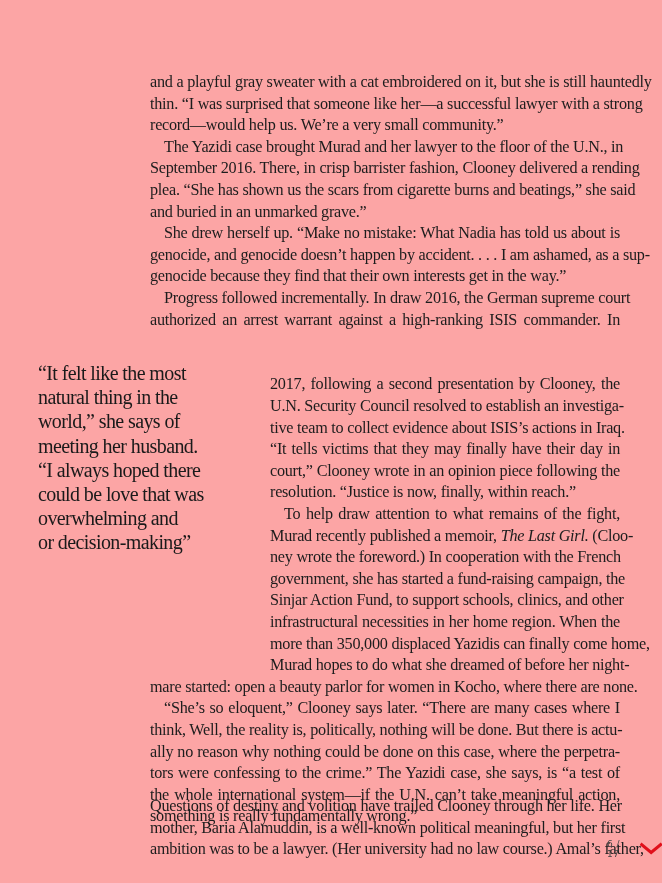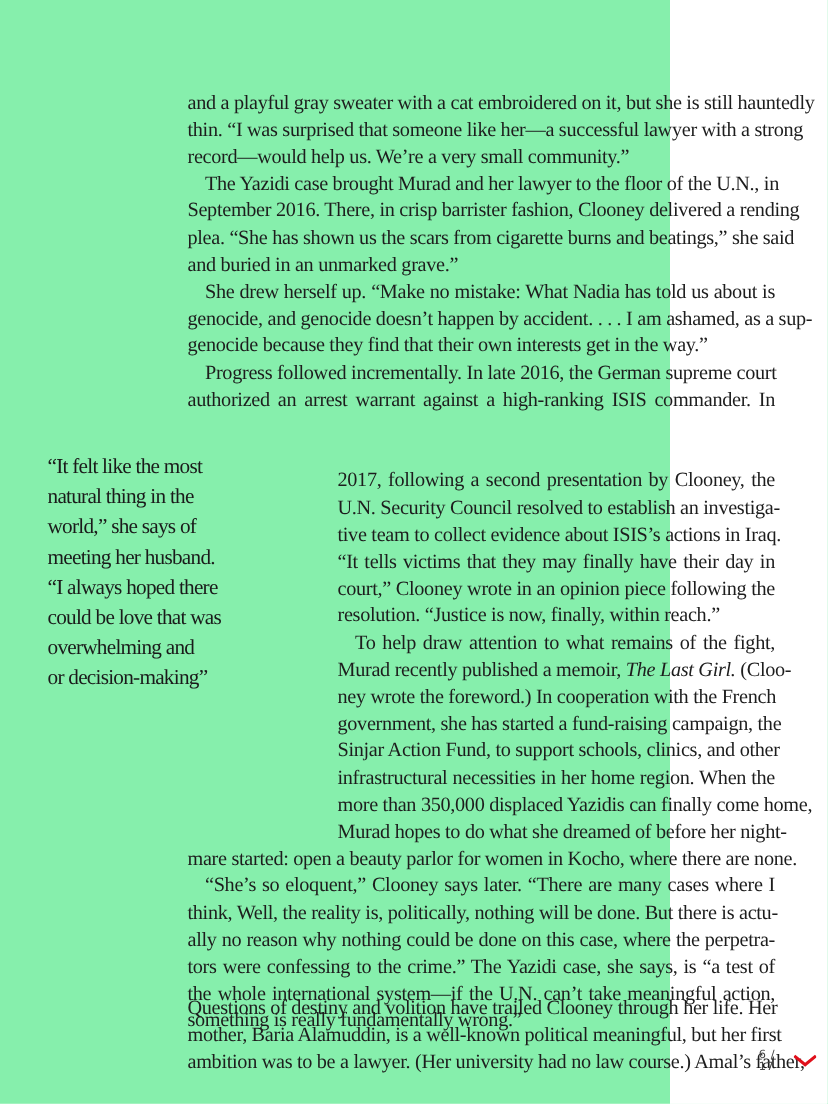"and a playful gray sweater" .page { background: #86efac -> #fca5a5; width: 536px -> 662px }
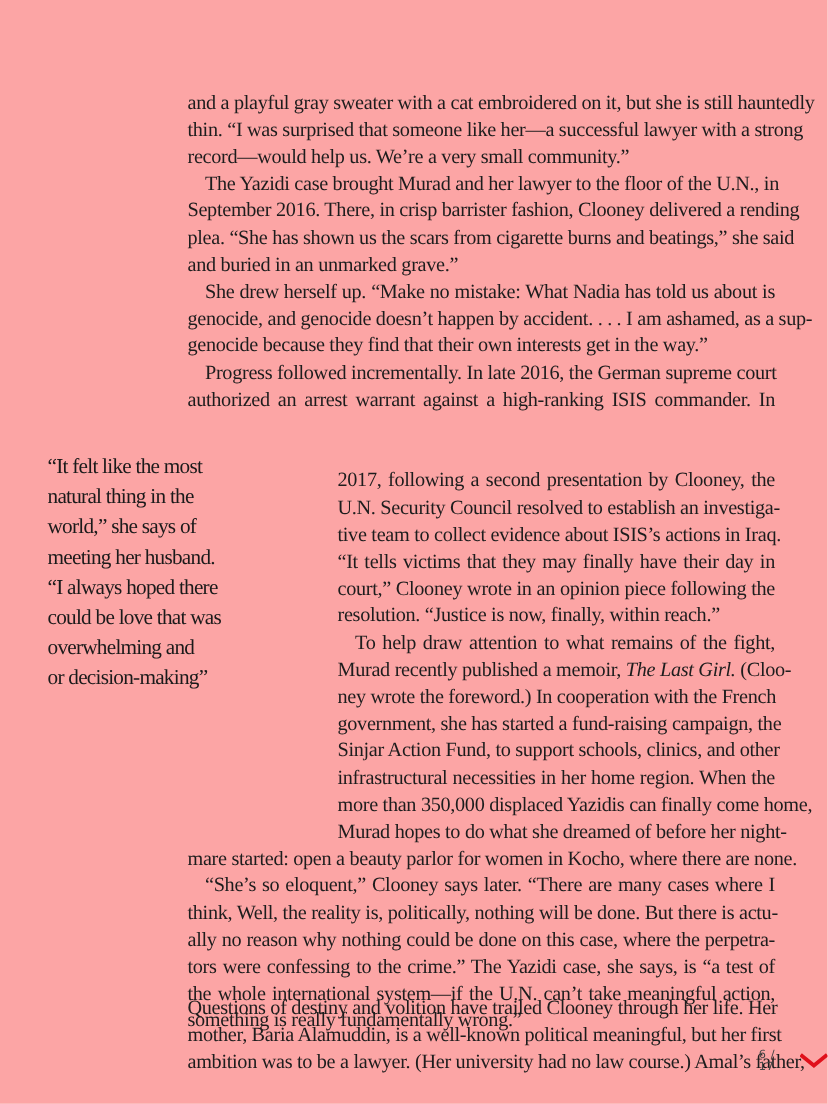"Progress followed incrementally. In late" span.line { text: late -> draw }
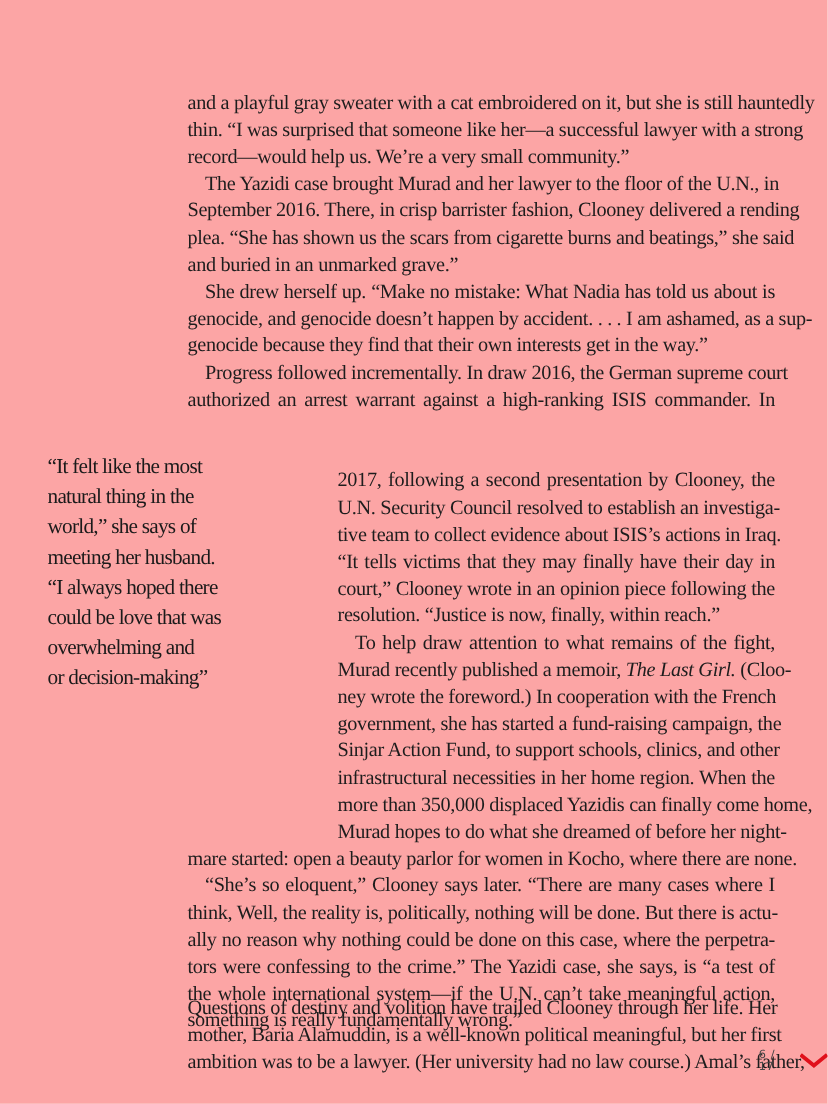"“It felt like the most" .pullquote { font-size: 17px -> 20px }
